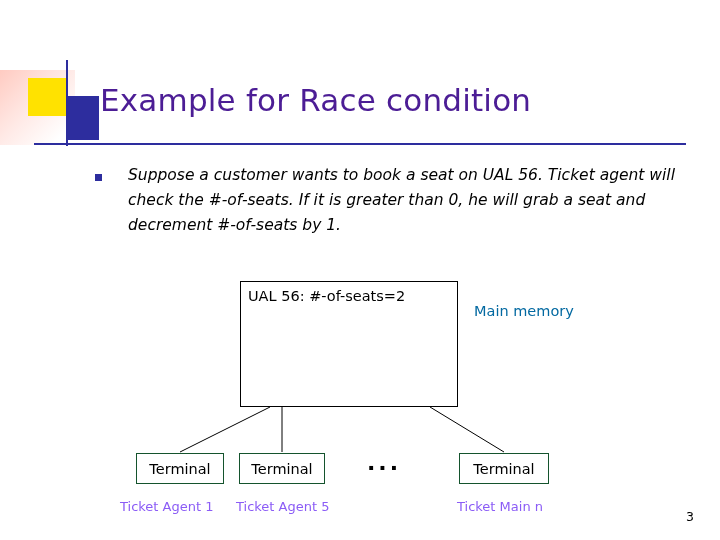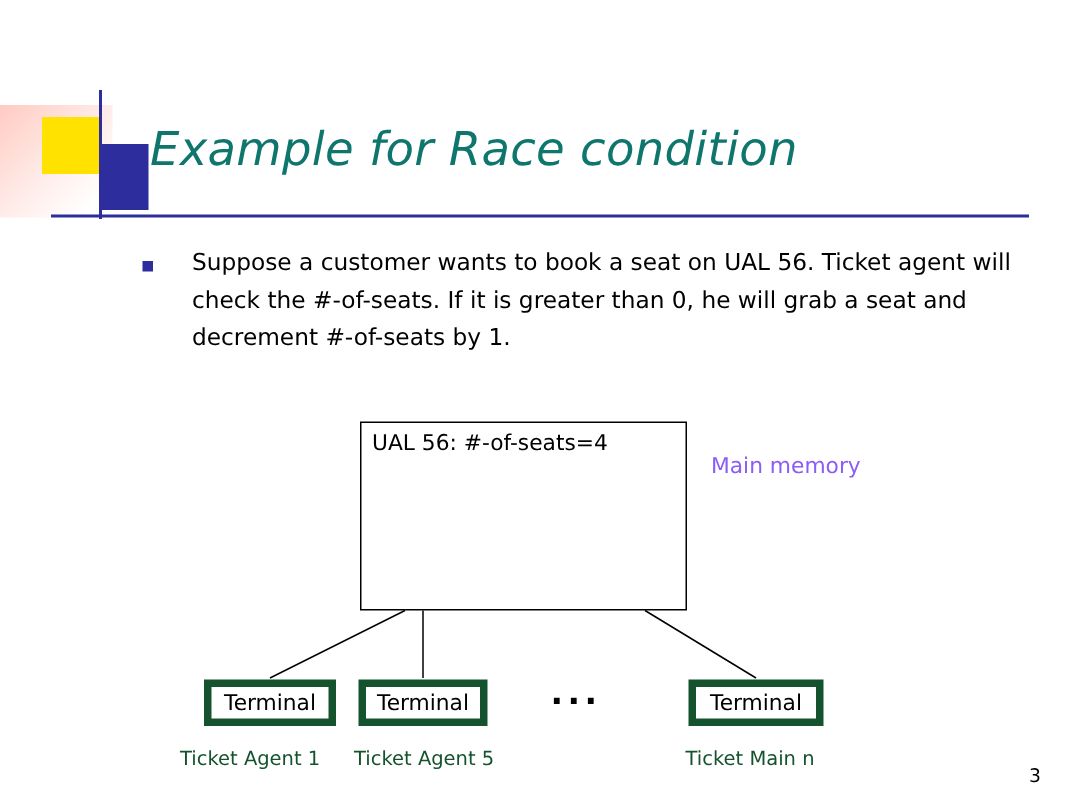"Example for Race condition" .title { color: #0f766e -> #4c1d95; font-style: italic -> none }
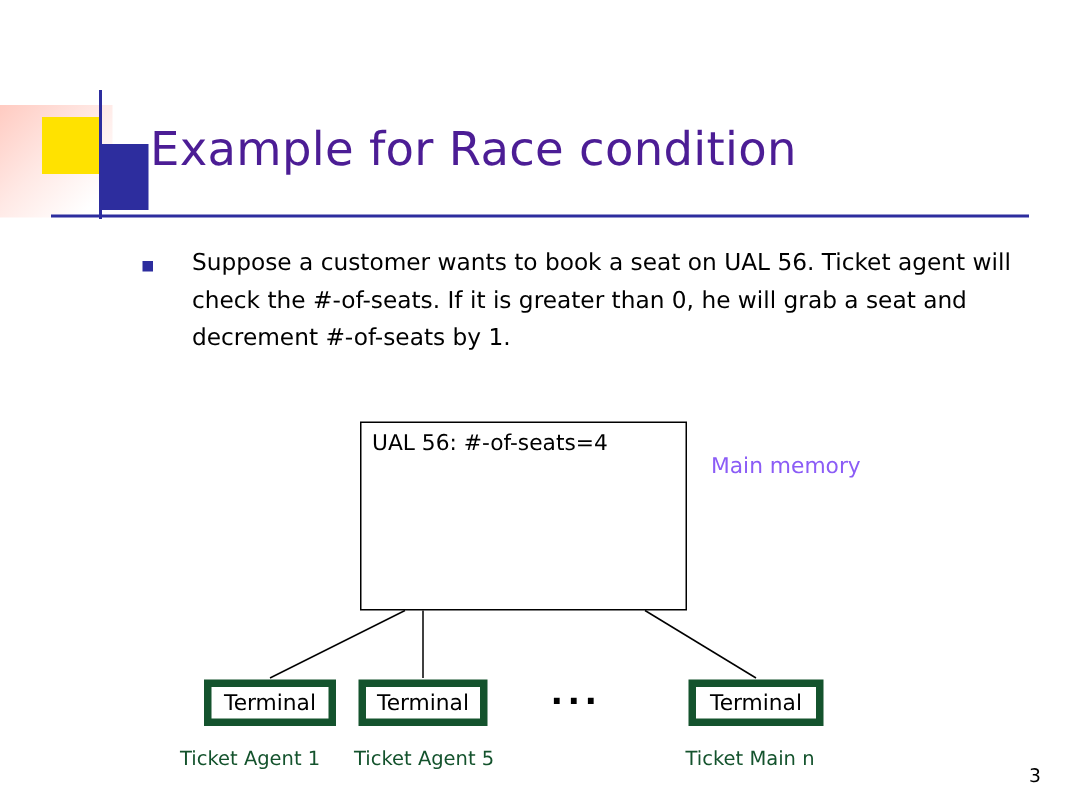"Suppose a customer wants to" .bullet-row { font-style: none -> italic }
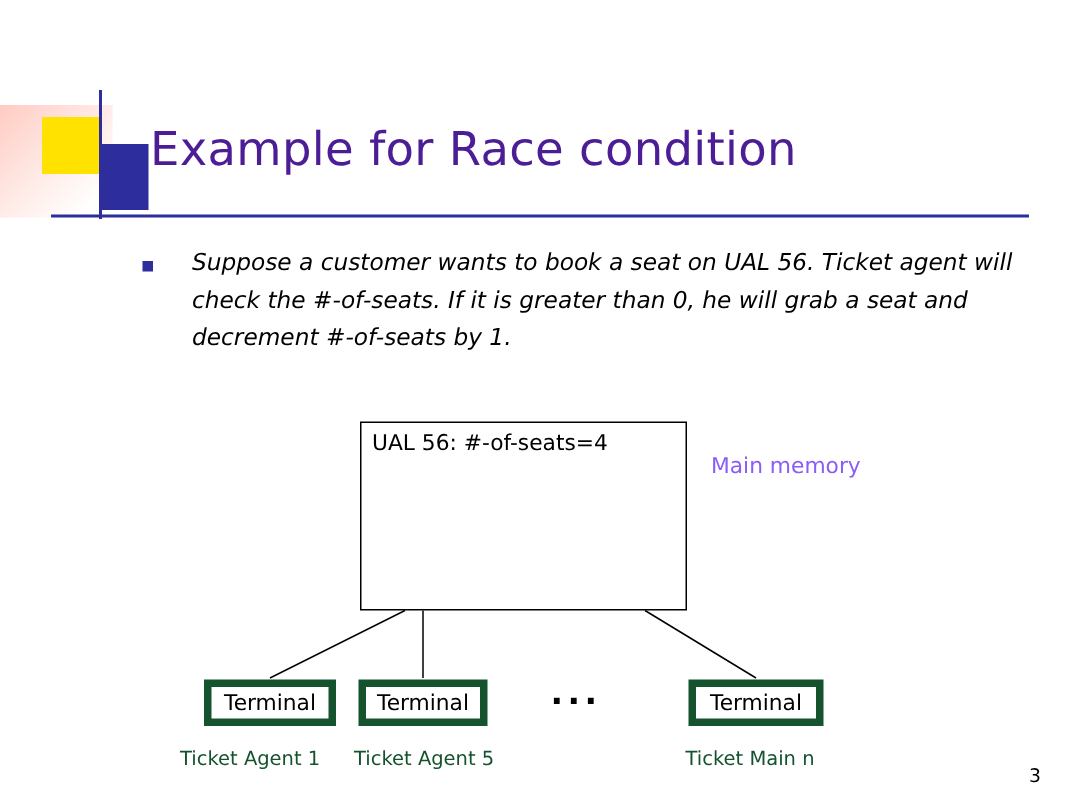"UAL 56: #-of-seats=4" div.memory-label { text: 4 -> 2 }
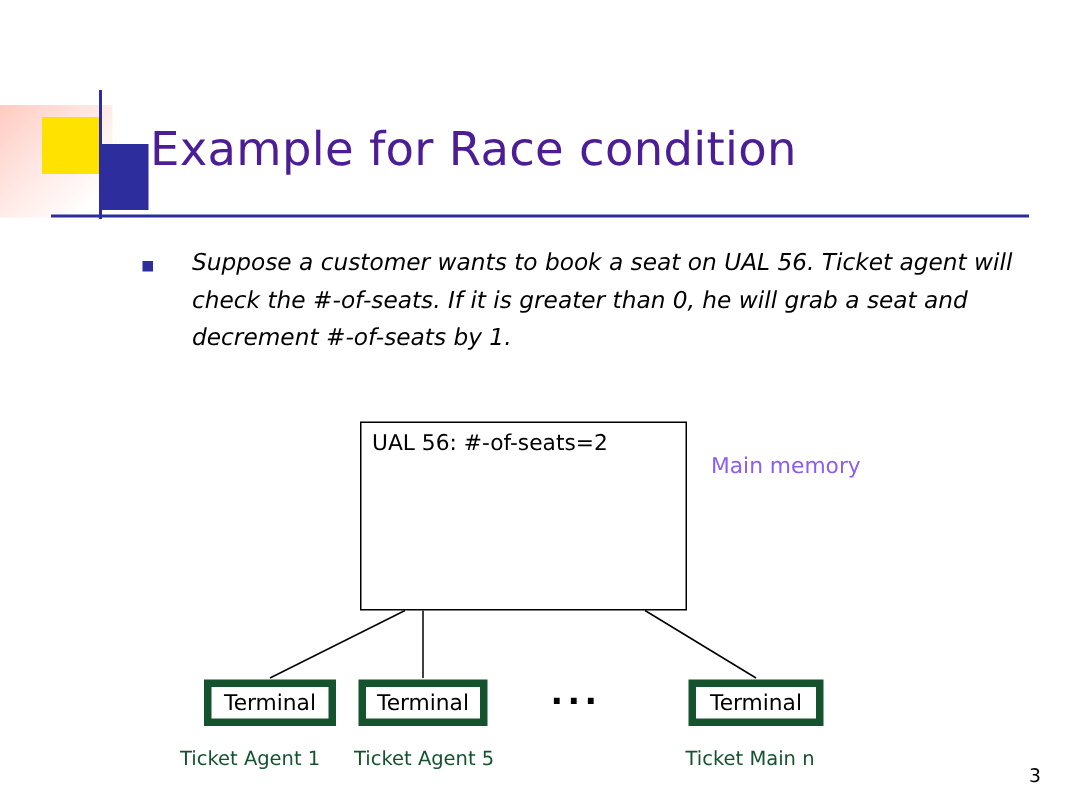"Main memory" .main-memory-label { color: #8b5cf6 -> #0369a1 }
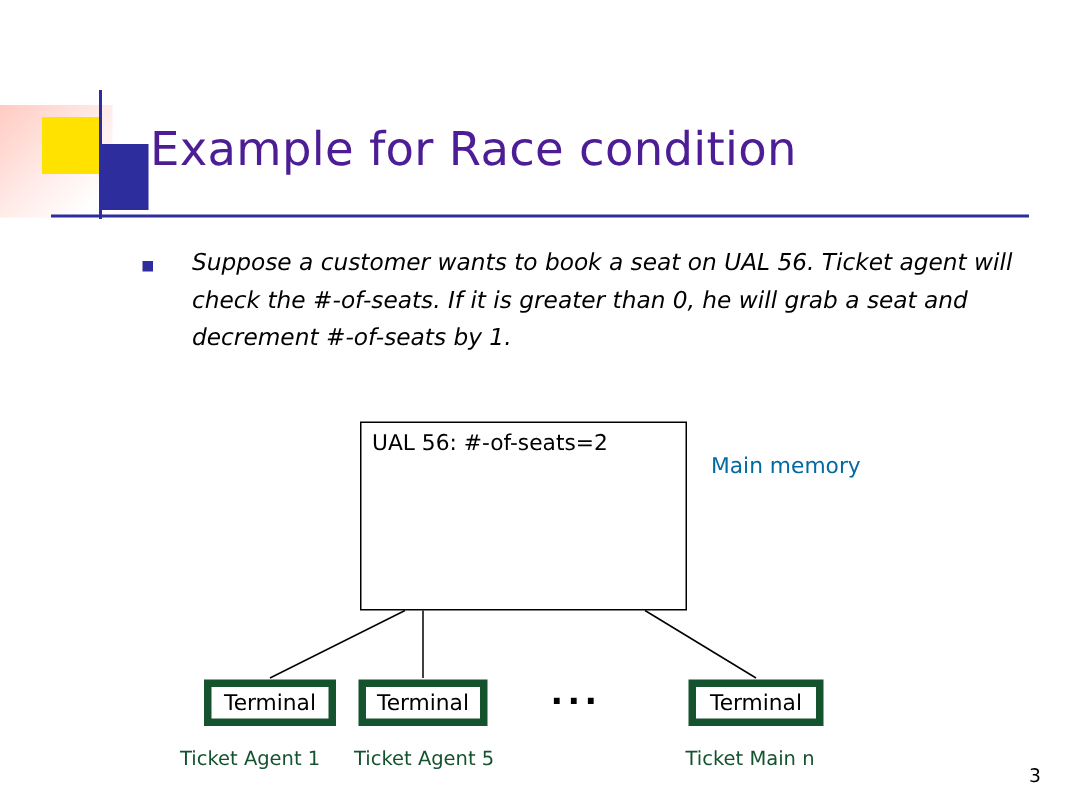"Terminal" .term-box { border: 5px solid #14532d -> 1px solid #14532d }
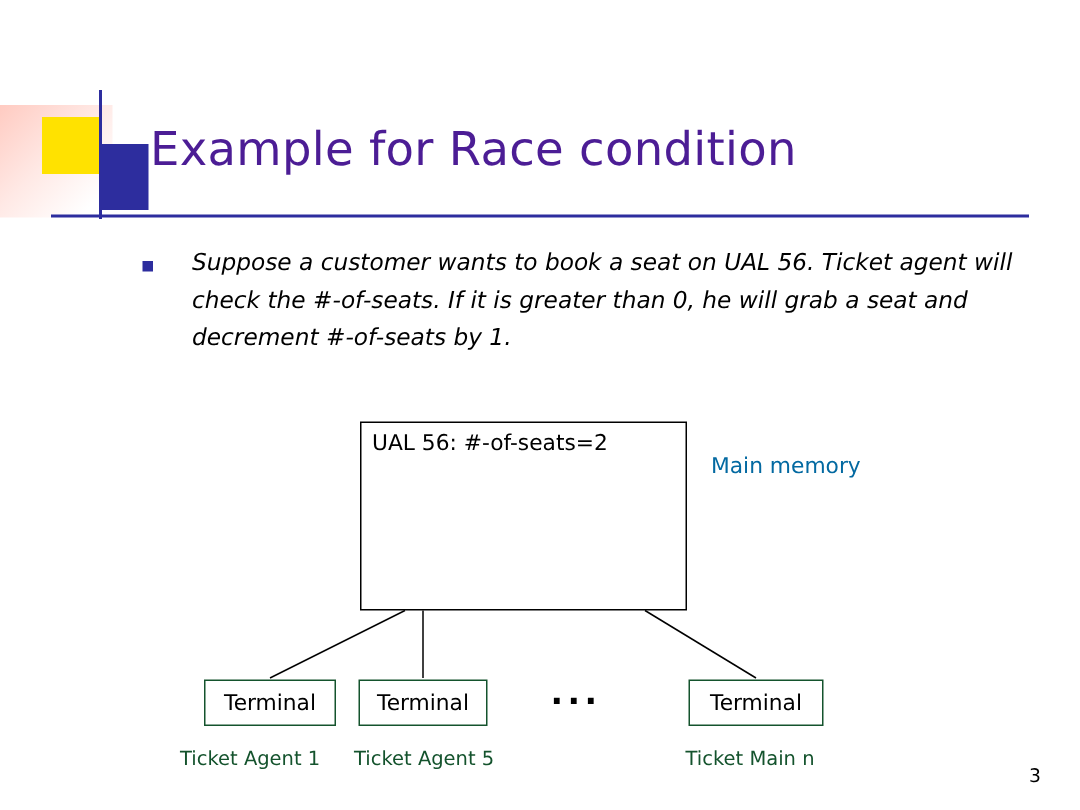"Ticket Agent 1" .agent-label { color: #14532d -> #8b5cf6 }
